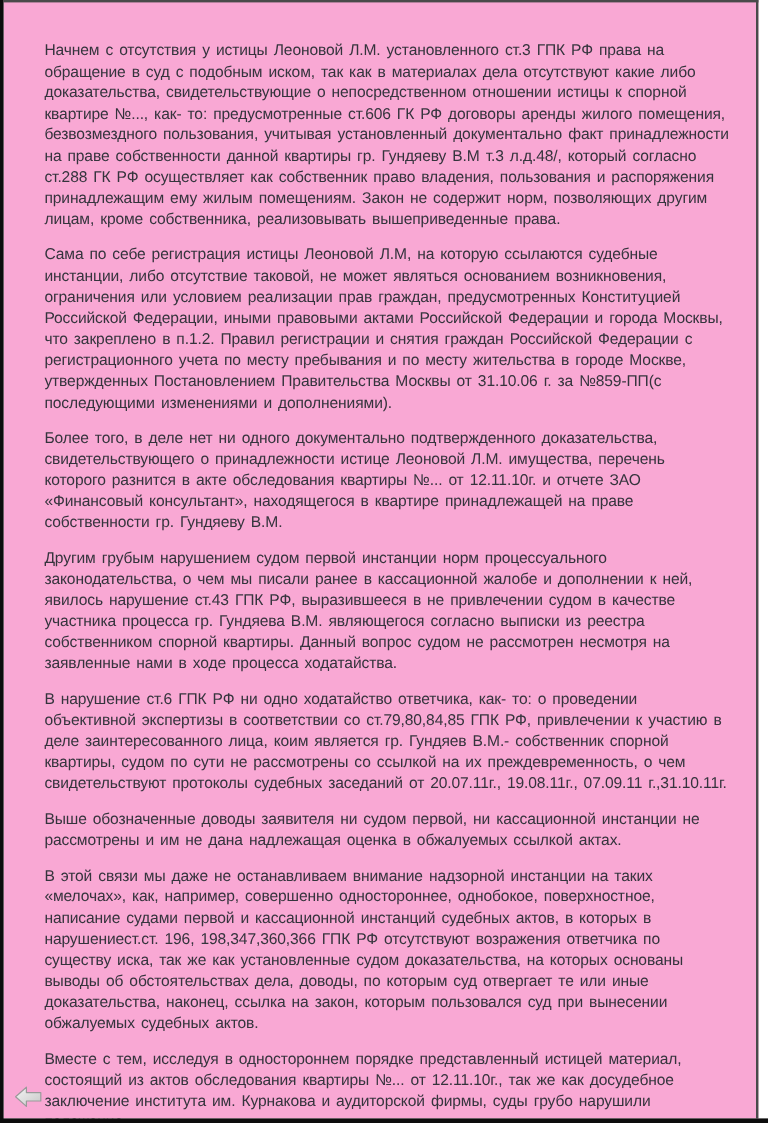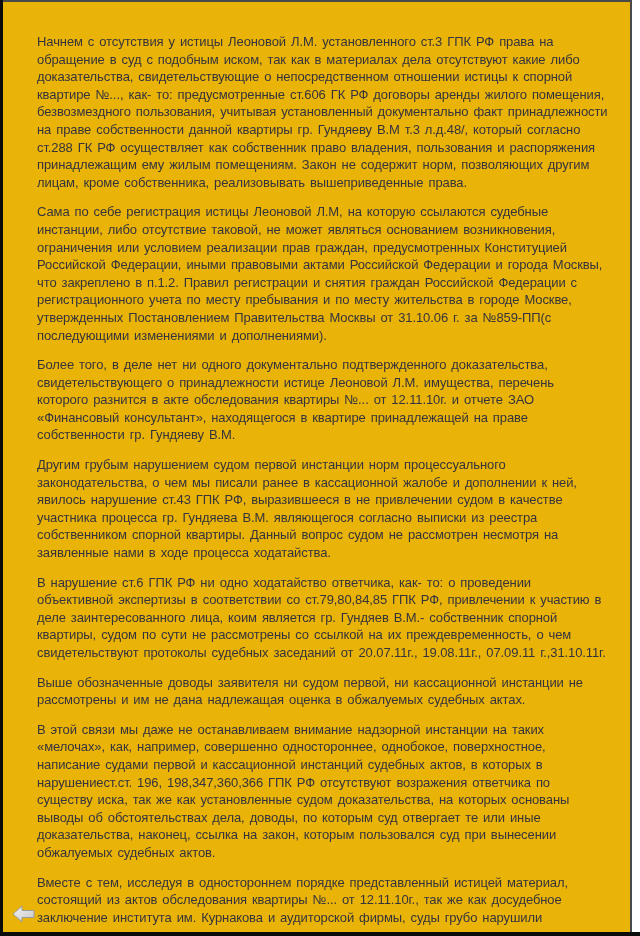"Начнем с отсутствия у истицы" .page { background: #eab308 -> #f9a8d4 }
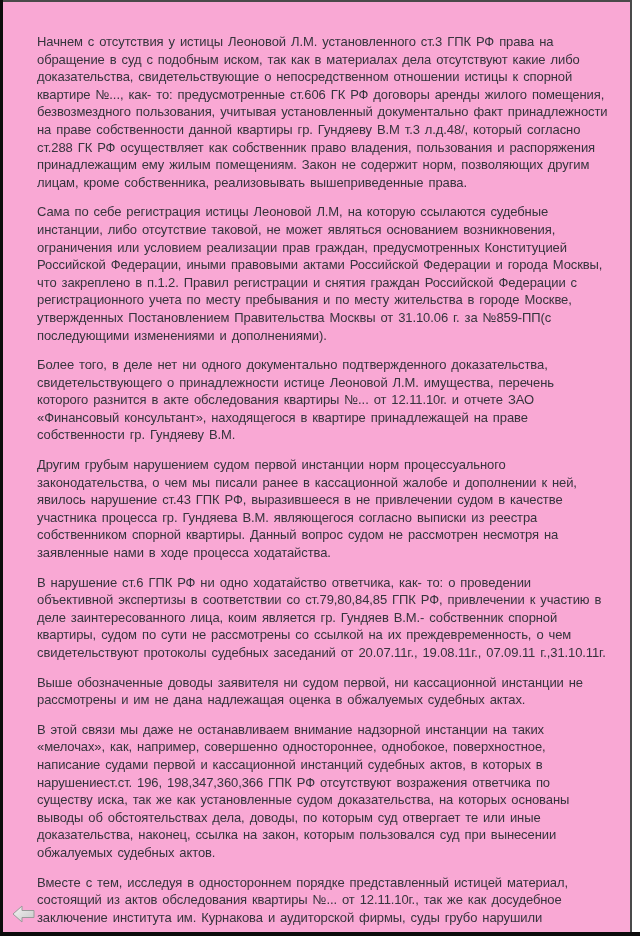"Выше обозначенные доводы заявителя ни" p { text: судебных -> ссылкой }
